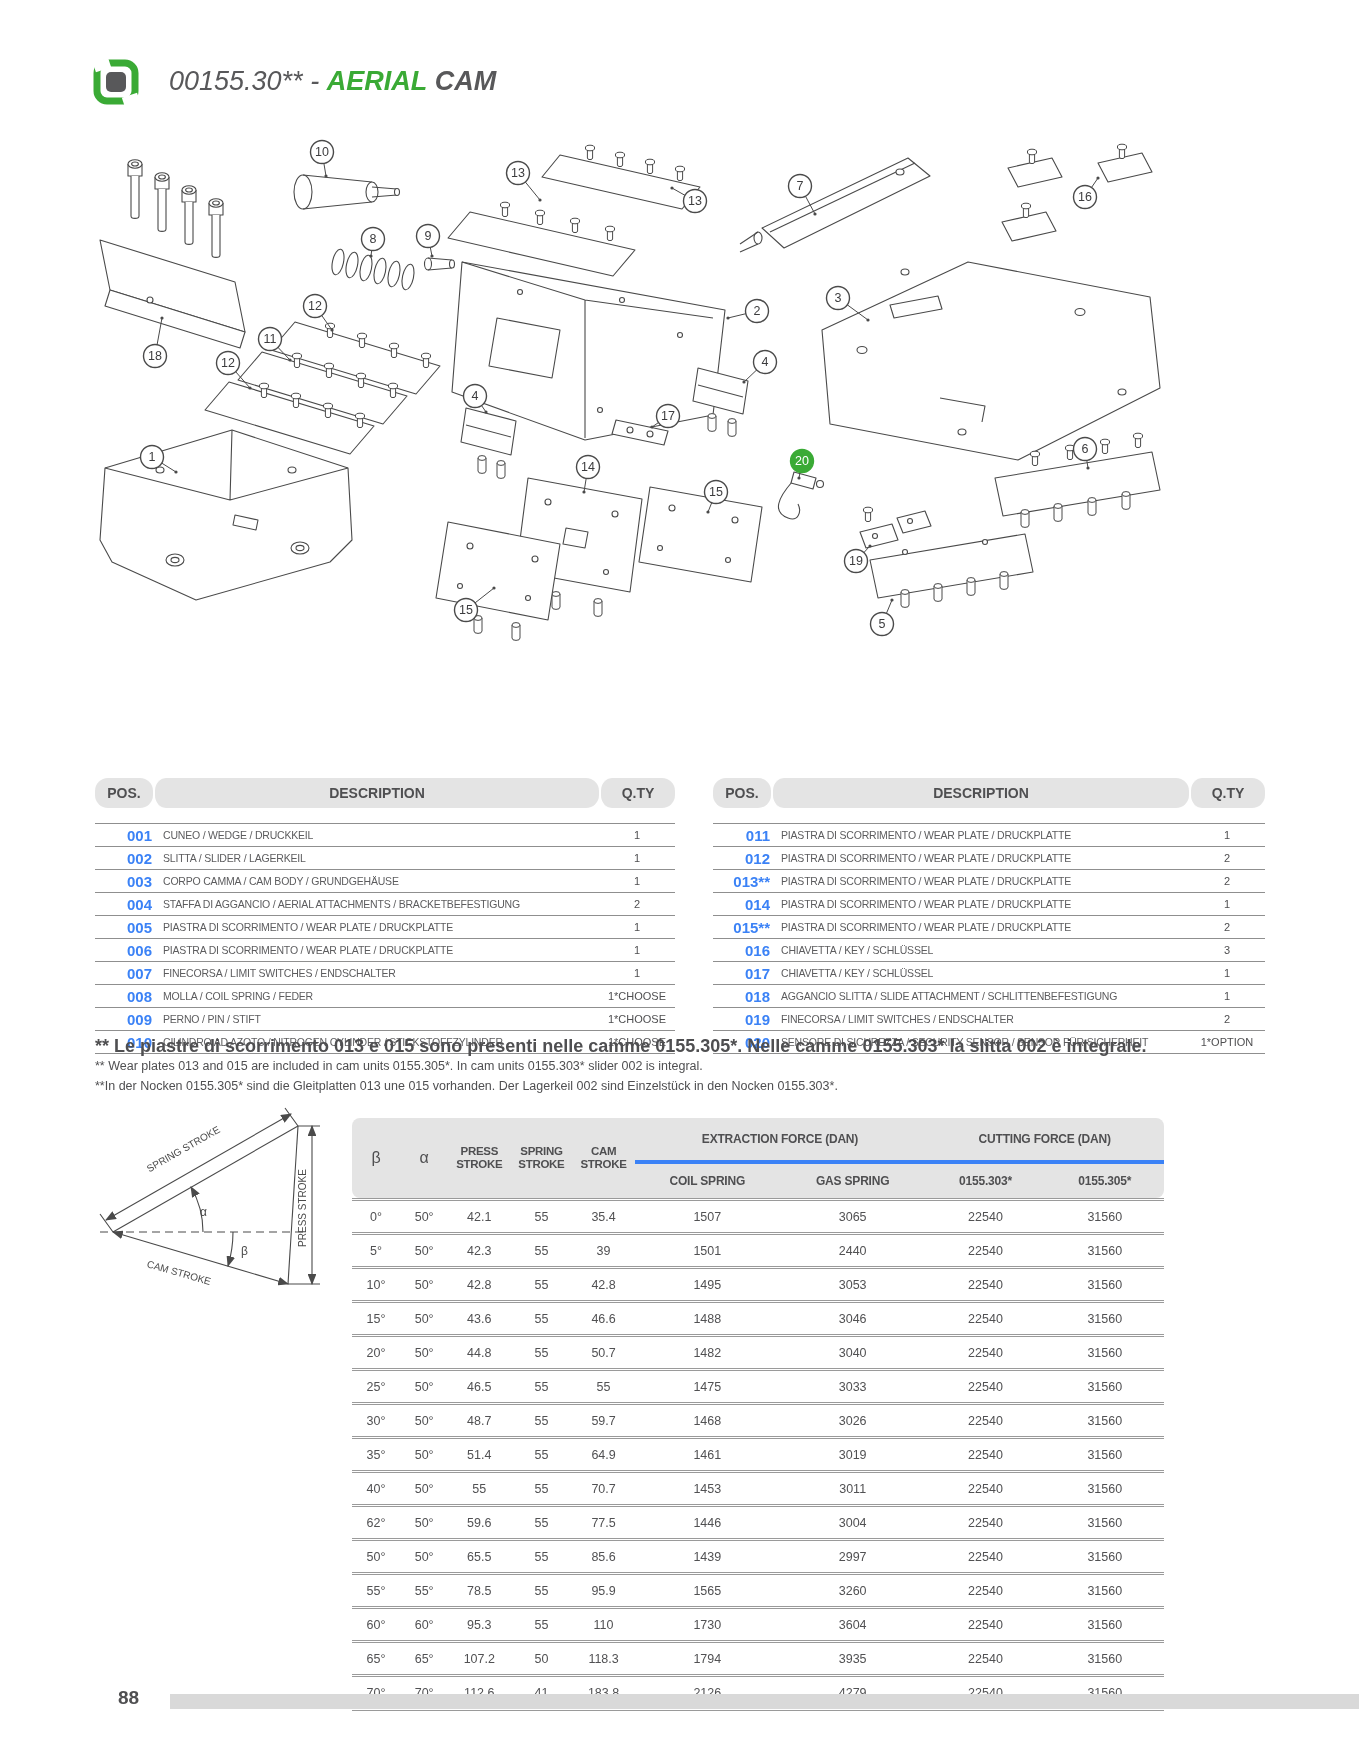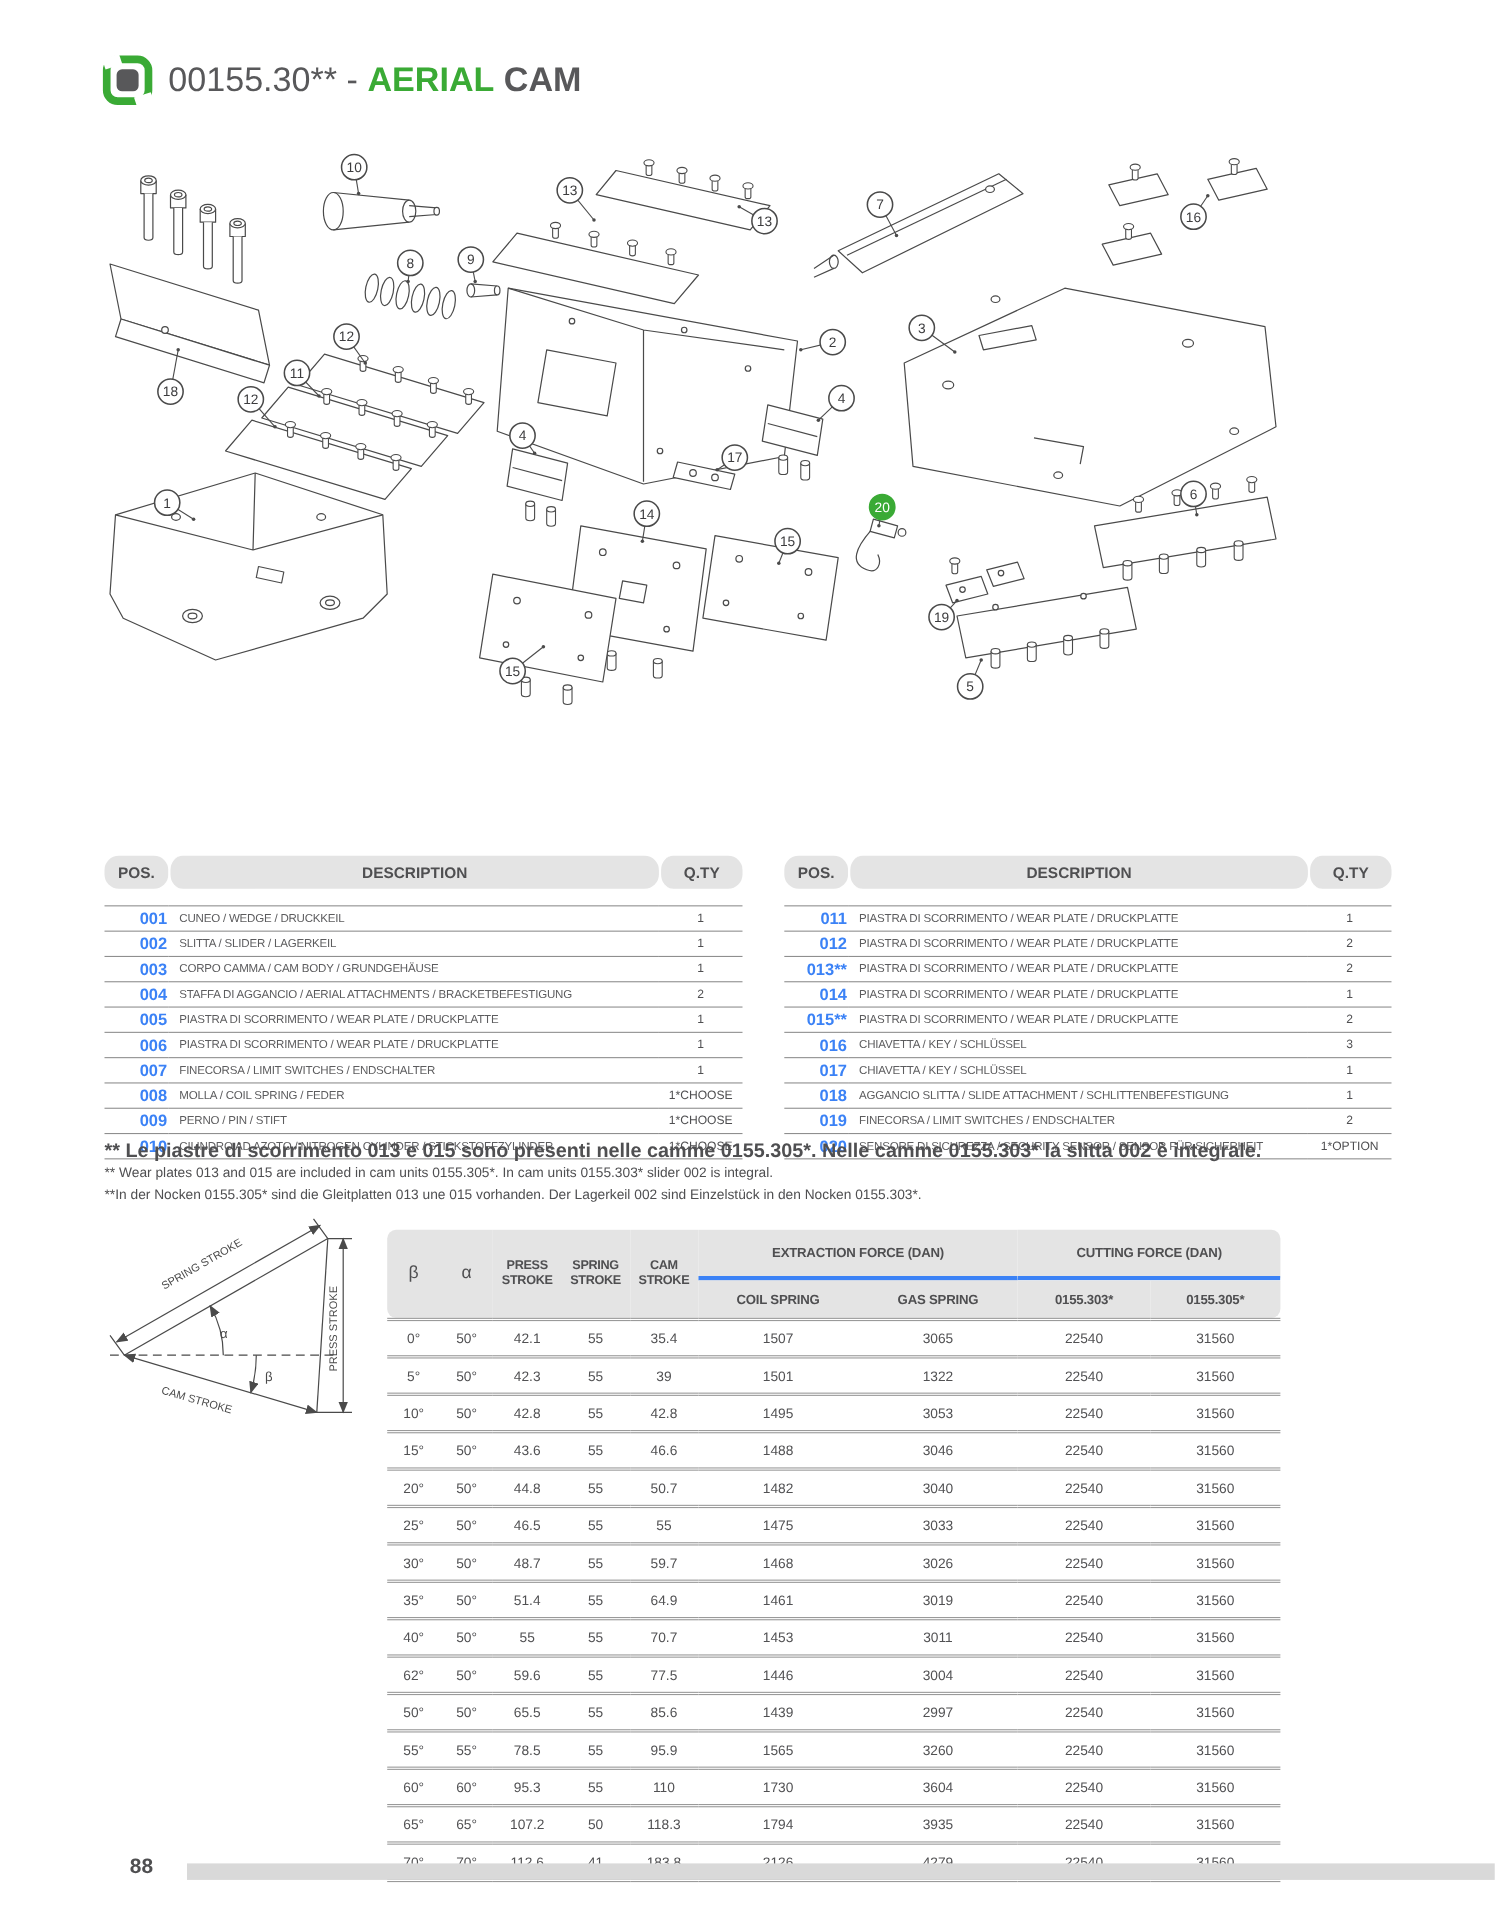"00155.30** - AERIAL CAM" .hdr h1 { font-size: 31px -> 27px; font-style: none -> italic; margin: 0 -> 16px }
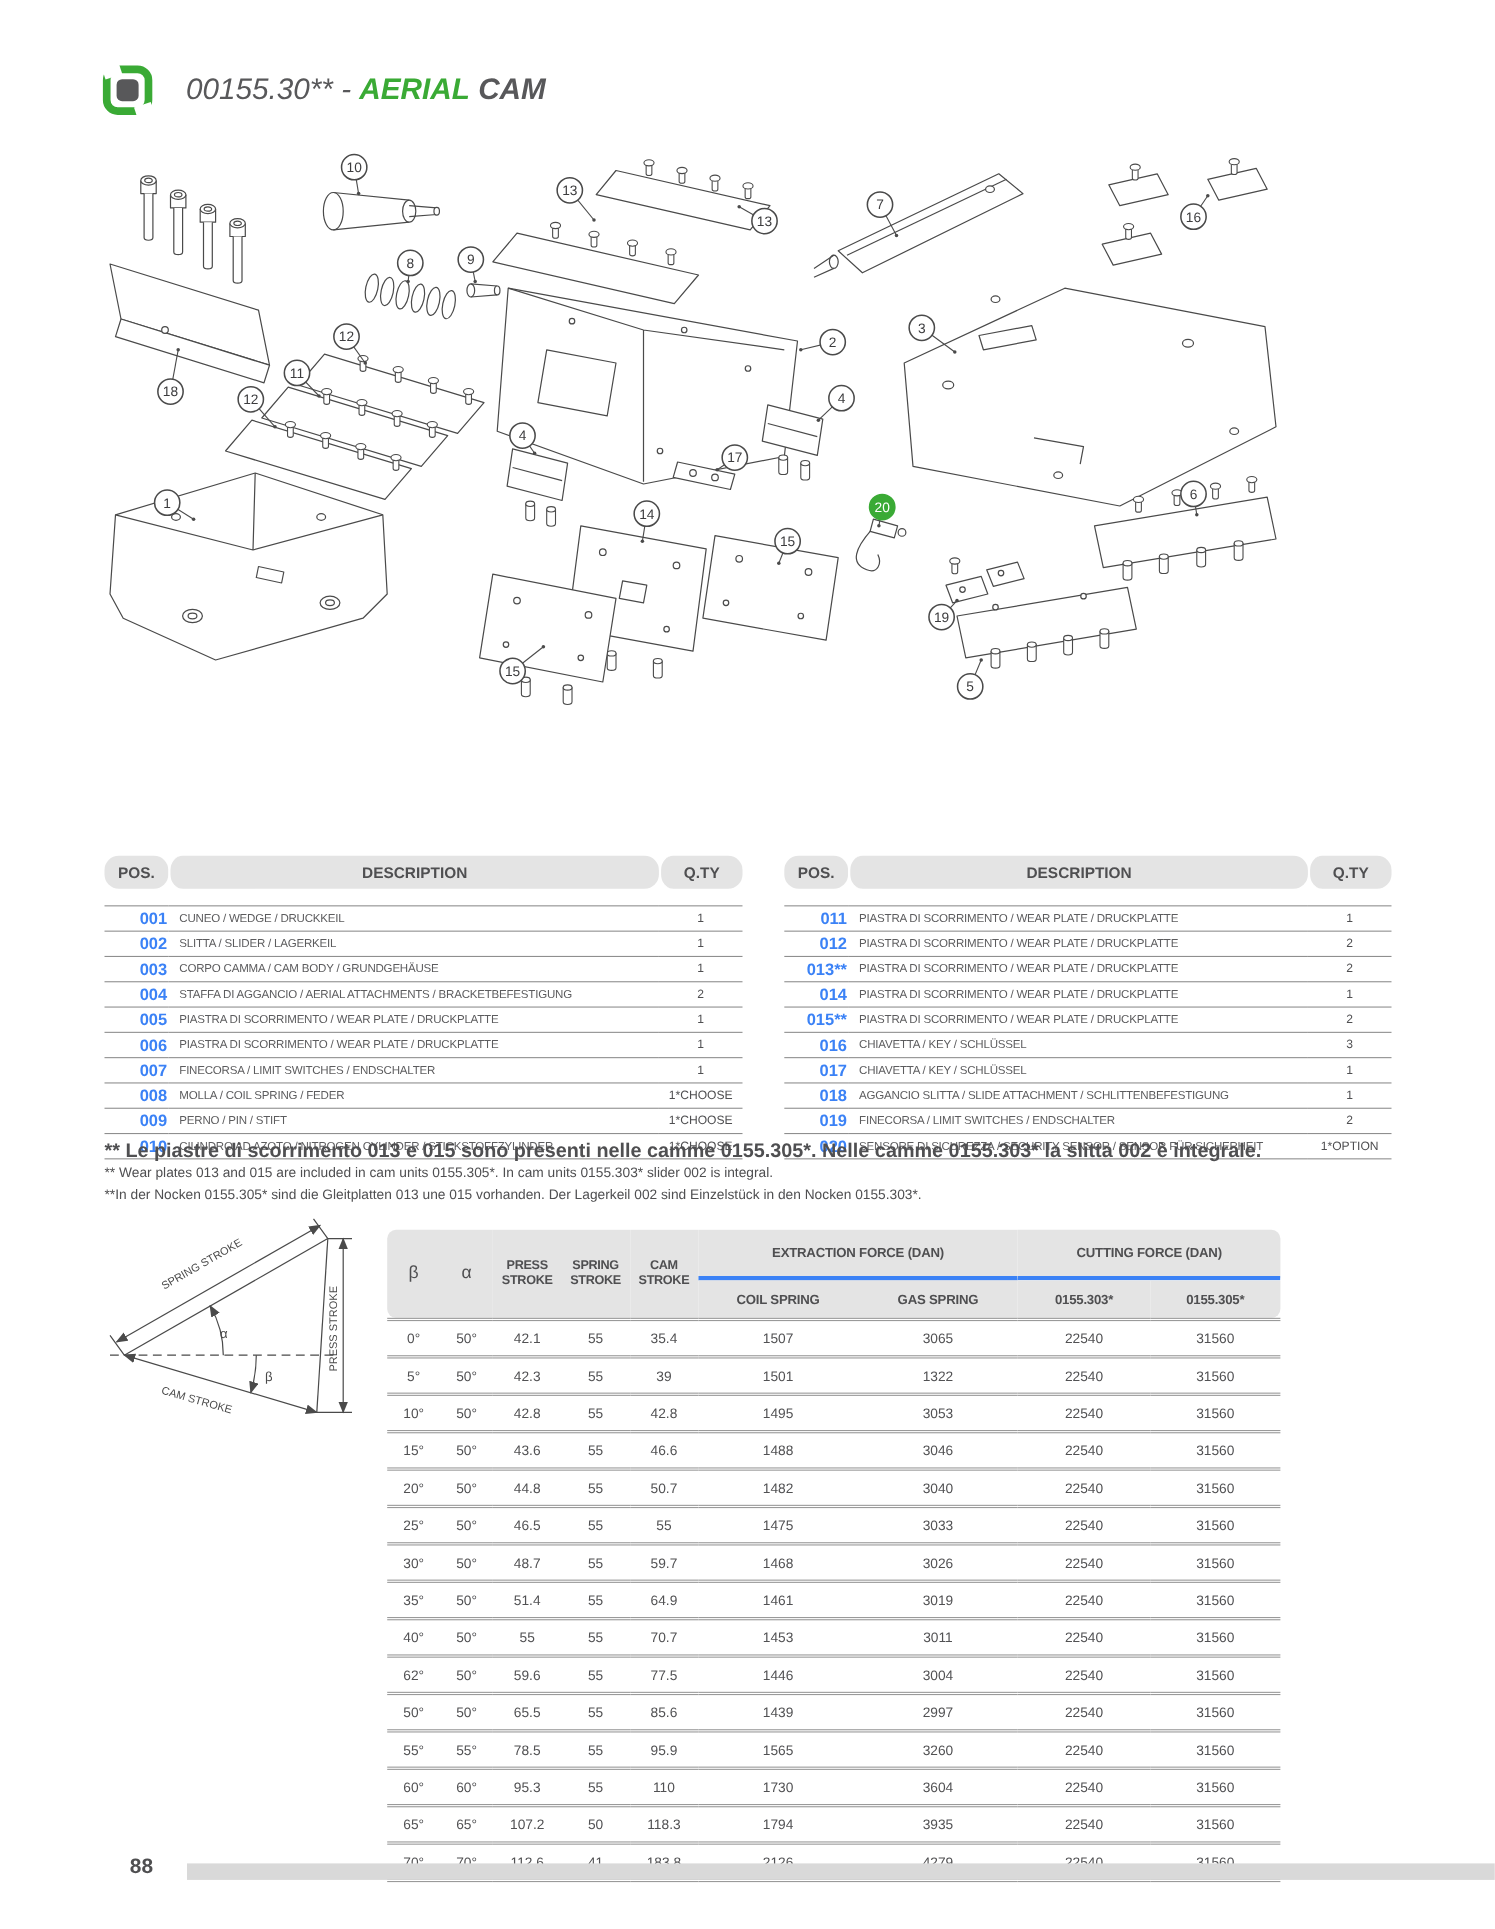"1322" td { text: 1322 -> 2440 }
